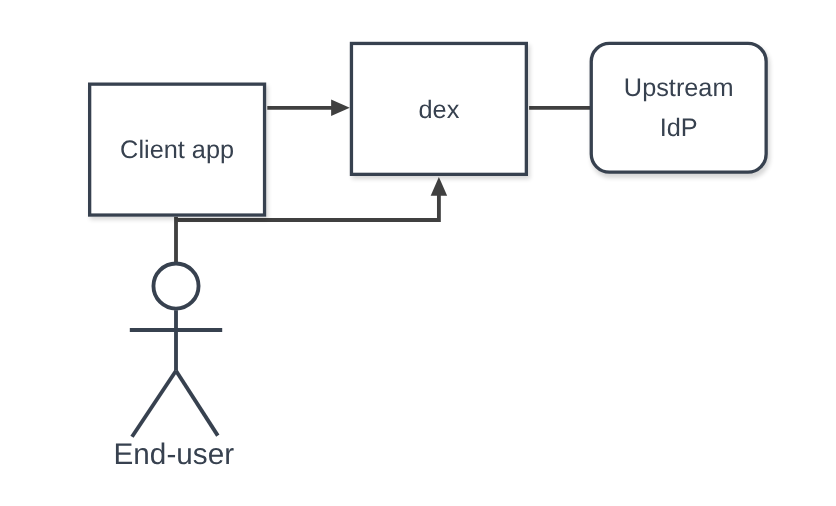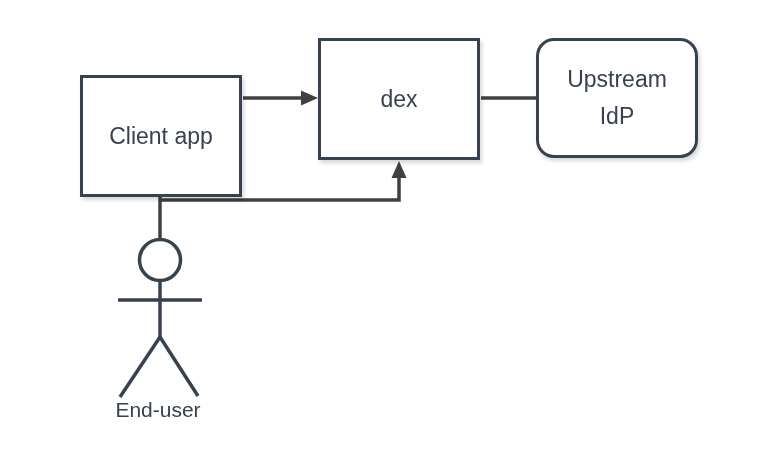"End-user" .actor-label { font-size: 21px -> 27px }
